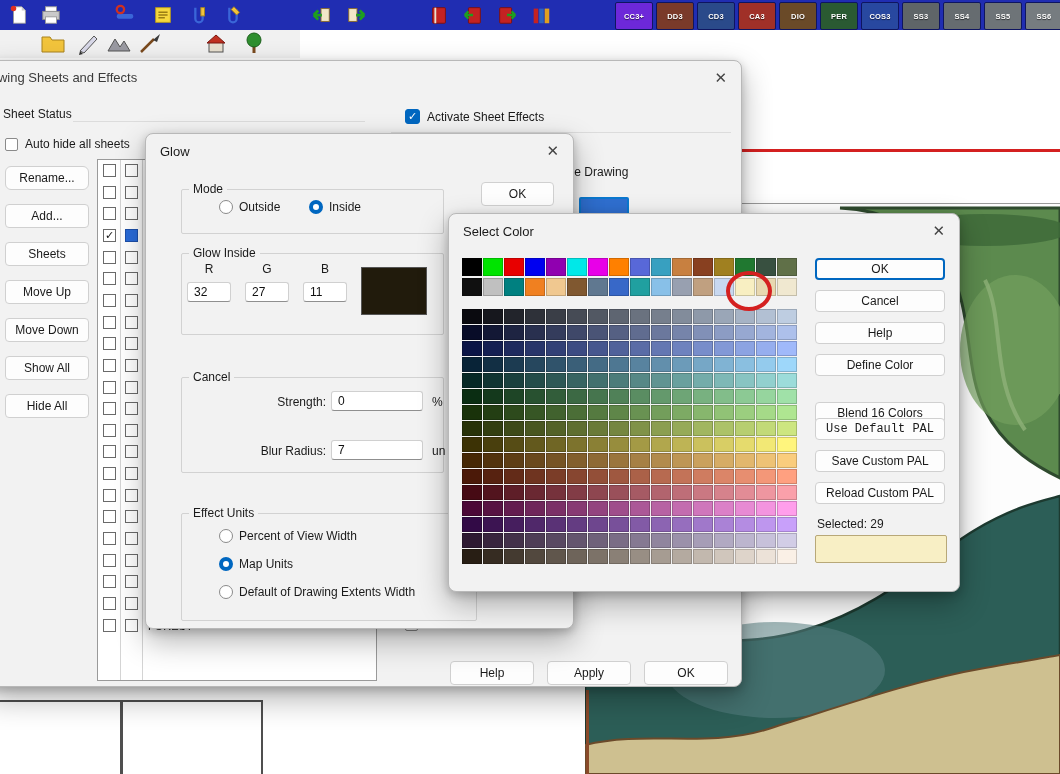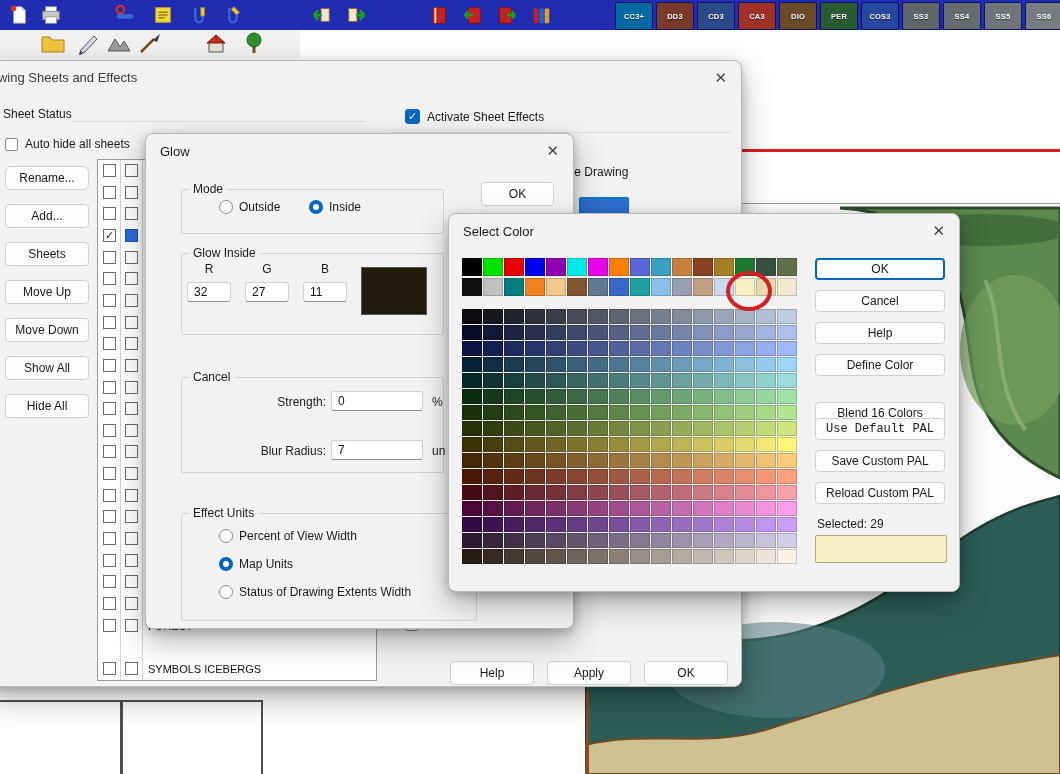"CC3+" div.prod-btn { background: #0369a1 -> #6d28d9 }
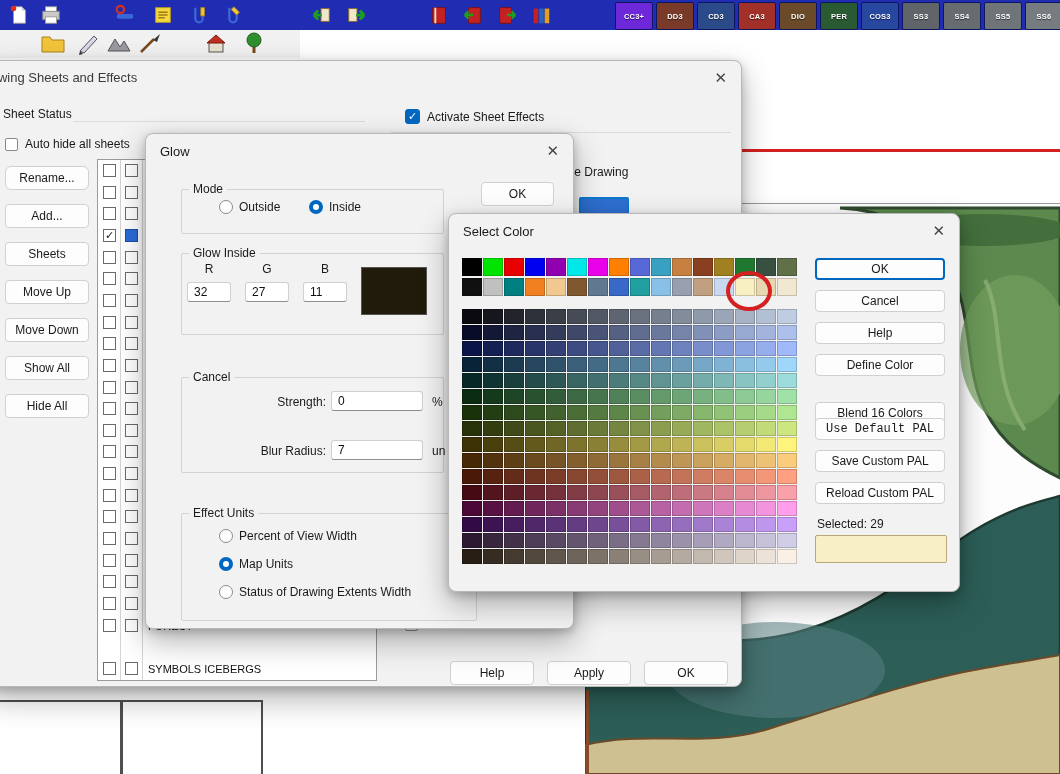"Status of Drawing Extents Width" span { text: Status -> Default }
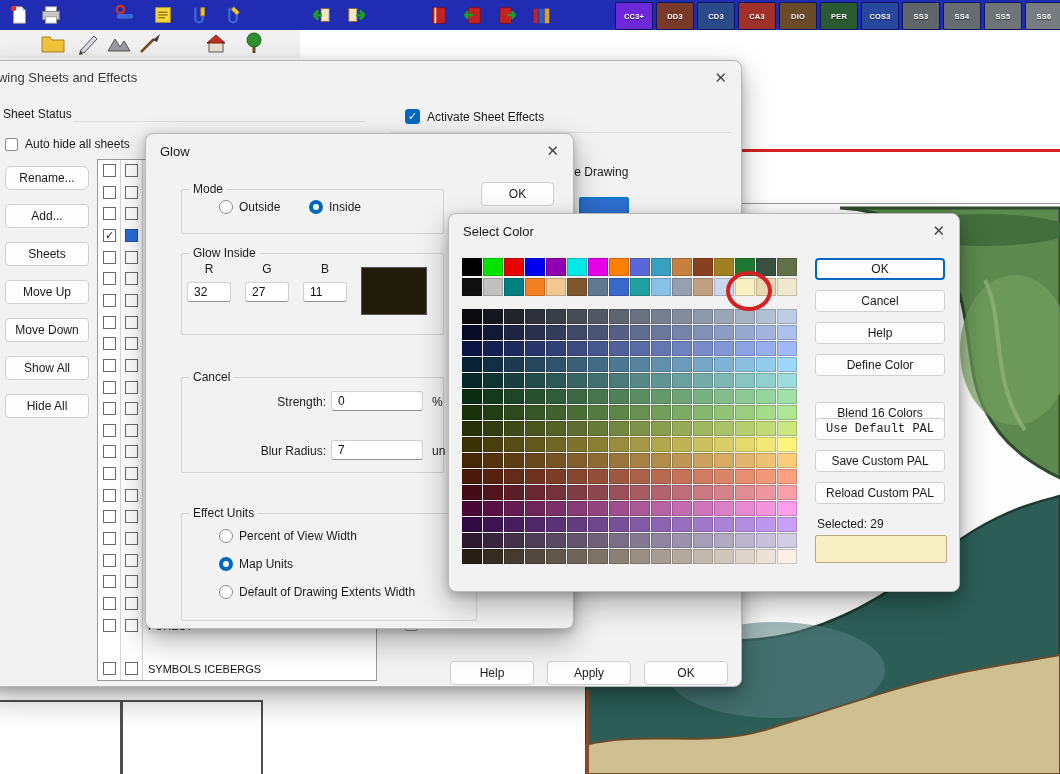"SYMBOLS ICEBERGS" div.sheet-row { html: <div> <span></span> <span></span> <span>SYMBOLS ICEBERGS</span> </div> -> none }
